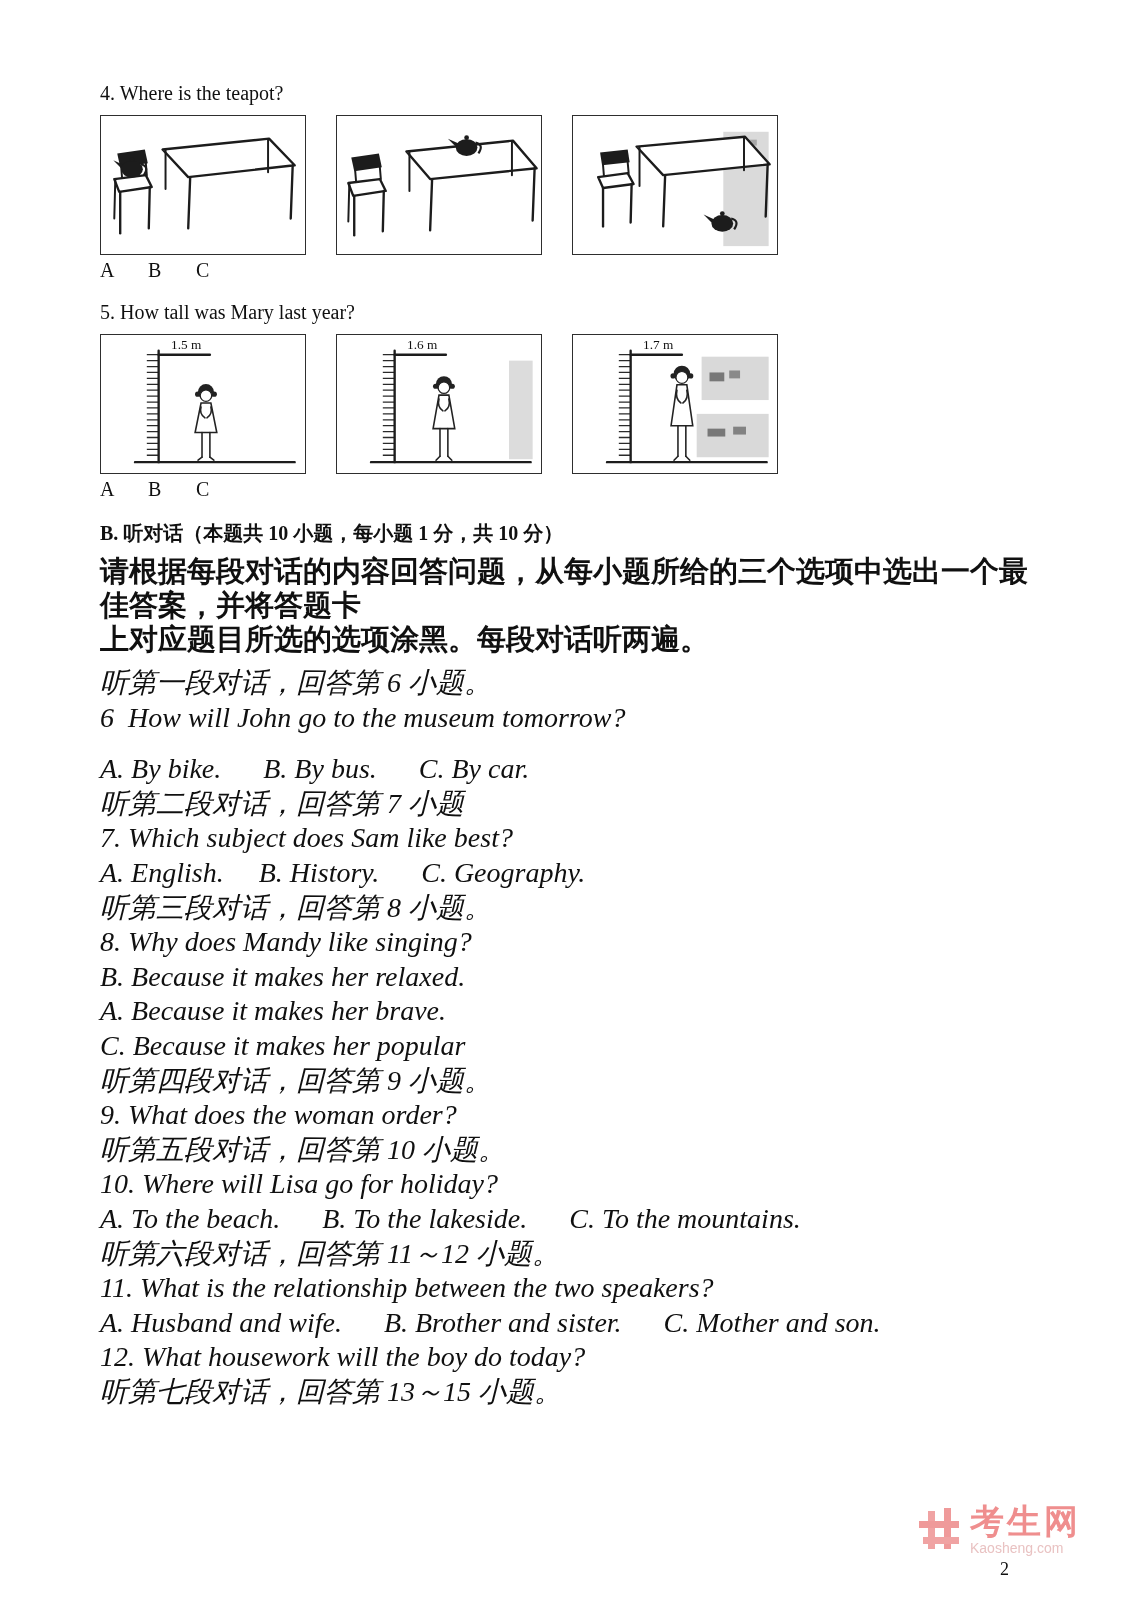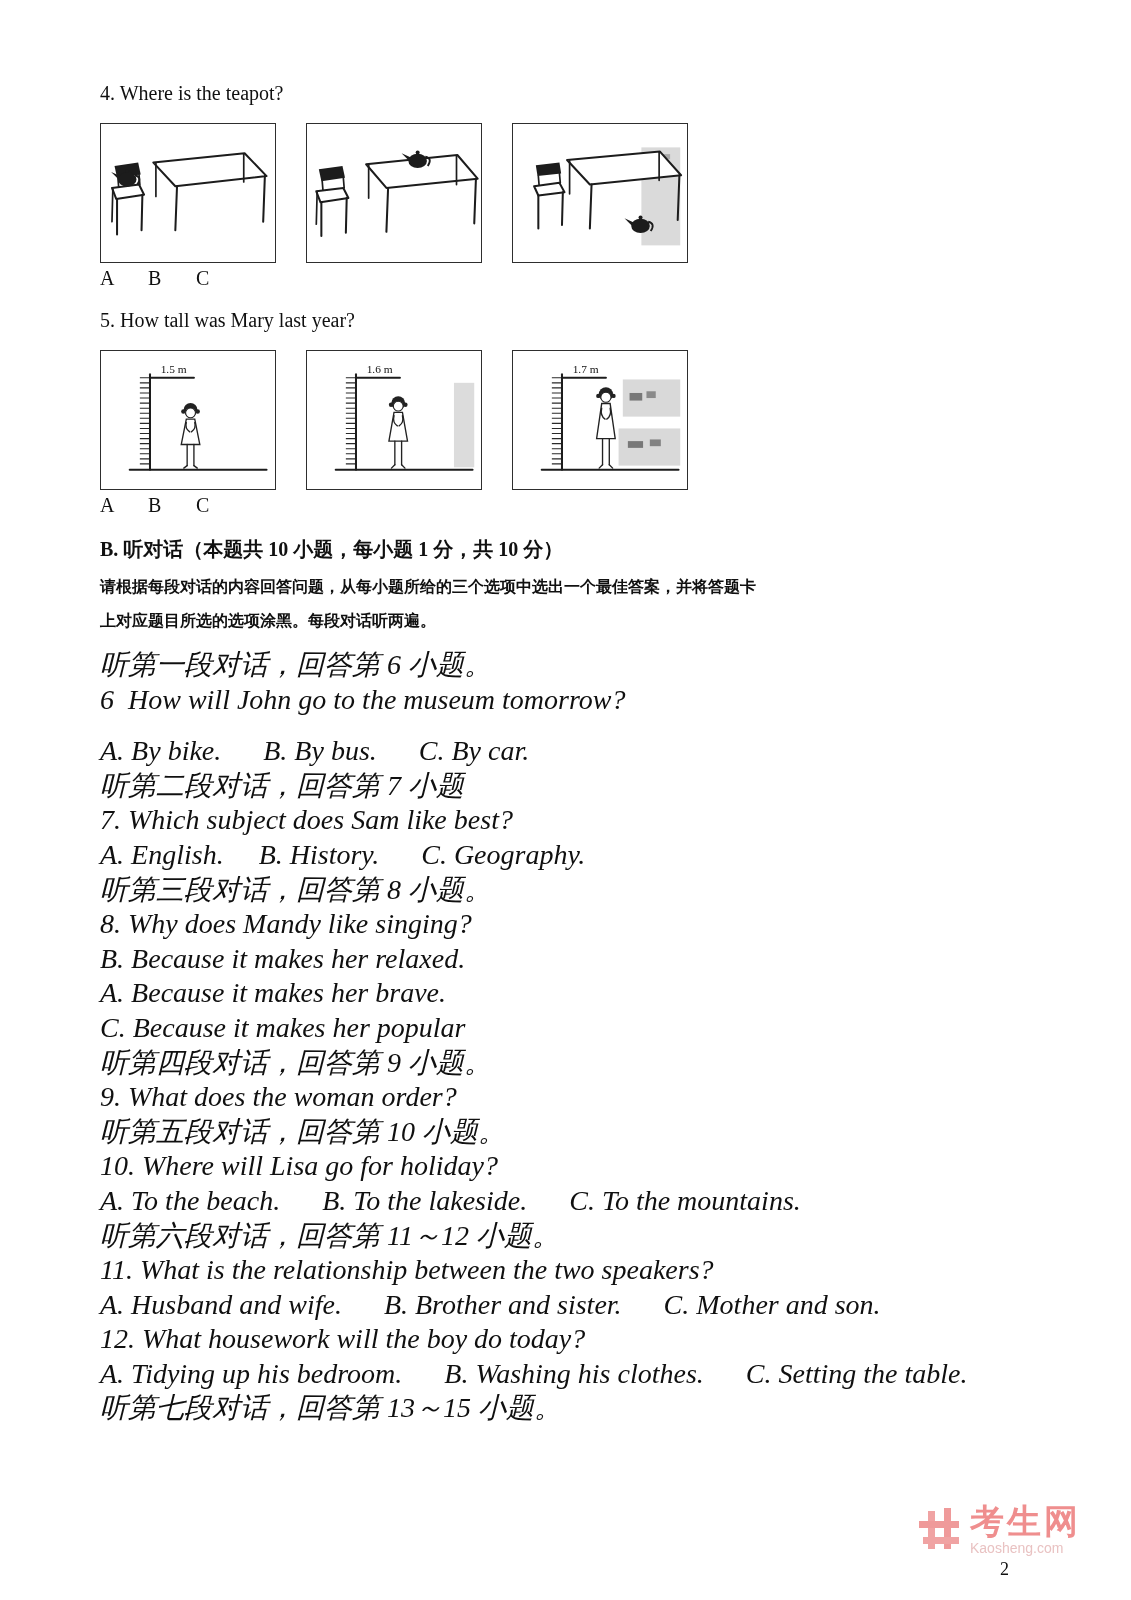"1.5 m" .img-box { margin-top: 8px -> none; width: 176px -> 206px }
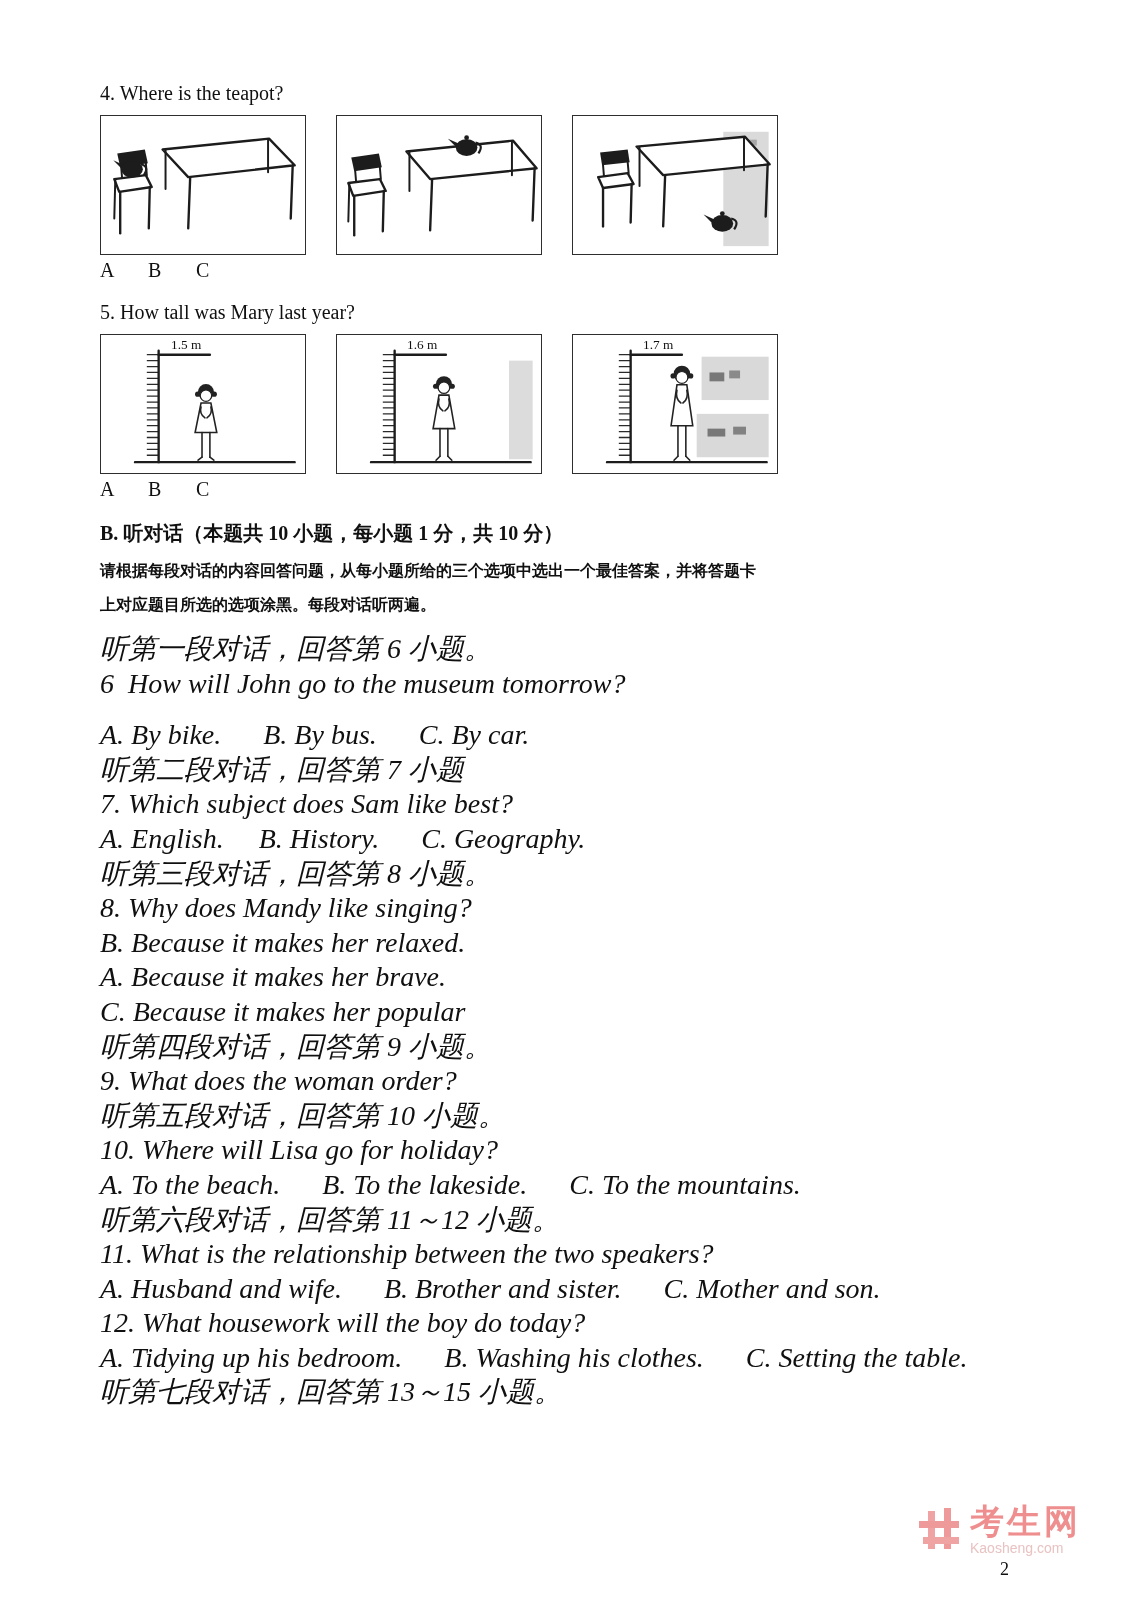"请根据每段对话的内容回答问题，从每小题所给的三个选项中选出一个最佳答案，并将答题" .instructions { font-size: 16px -> 29px }
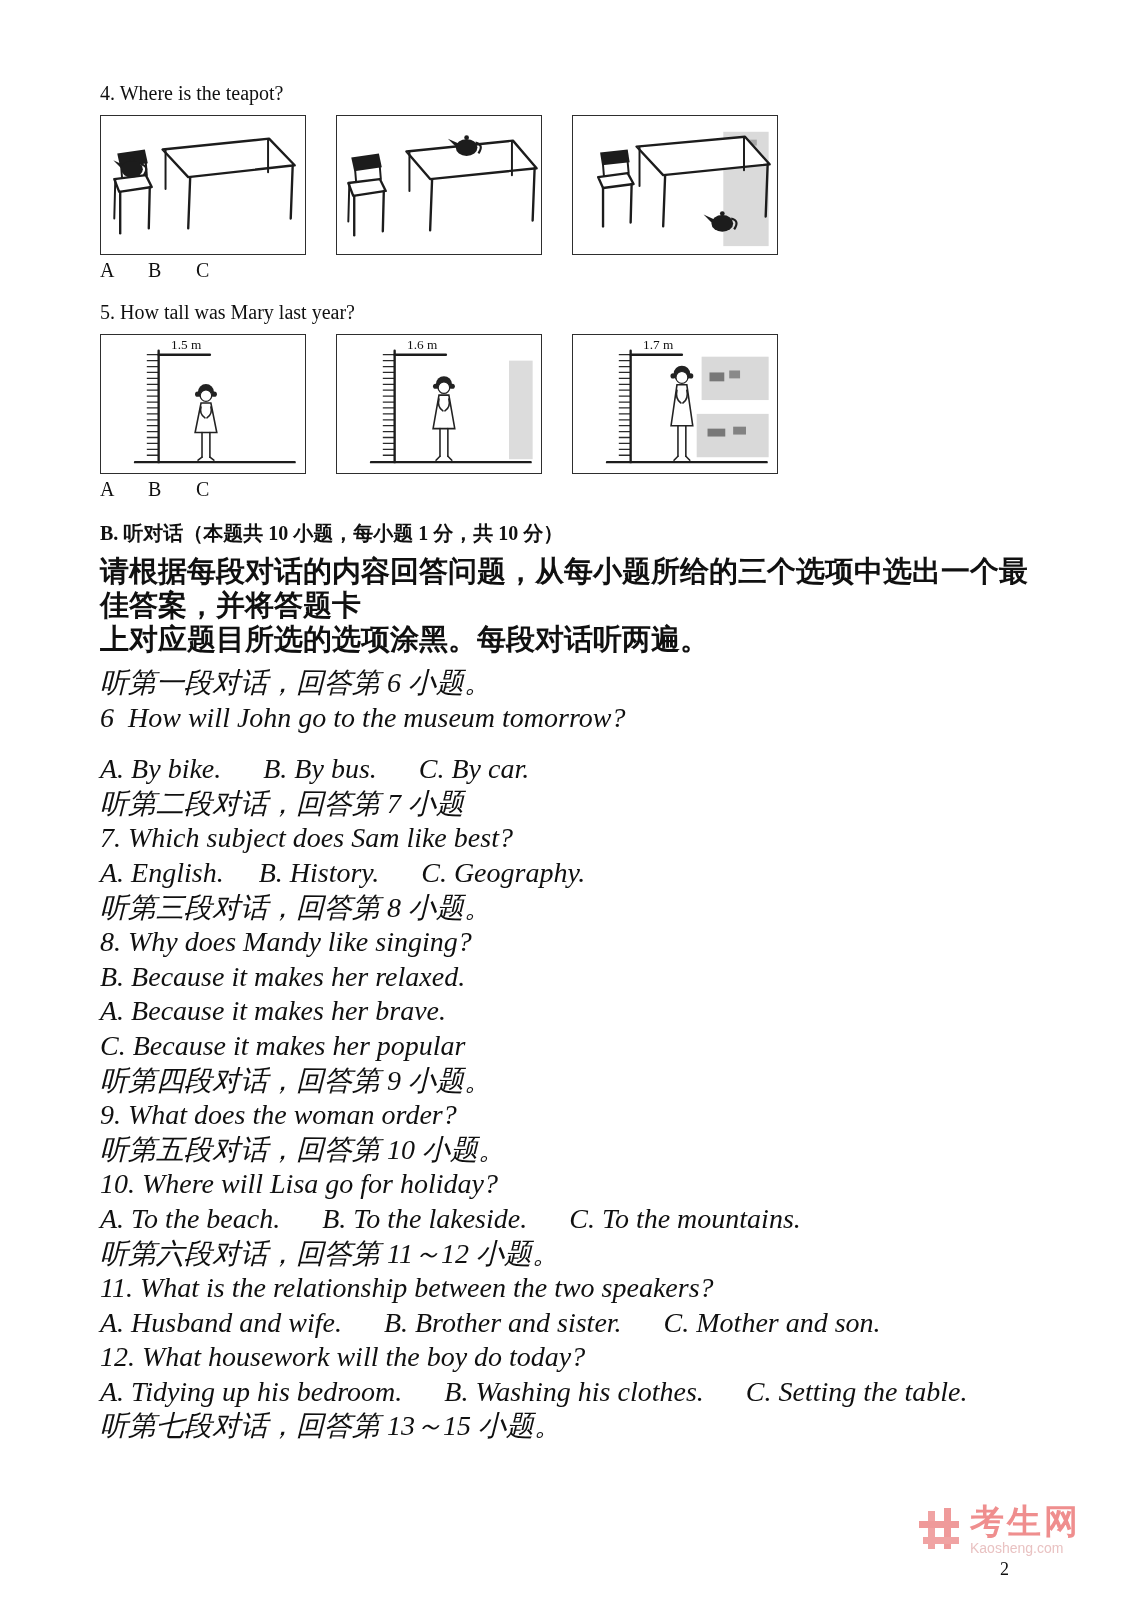"A. Tidying up his bedroom." div.line { html: <div>A. Tidying up his bedroom. B. Washing his clothes. C. Setting the table.</div> -> none }
